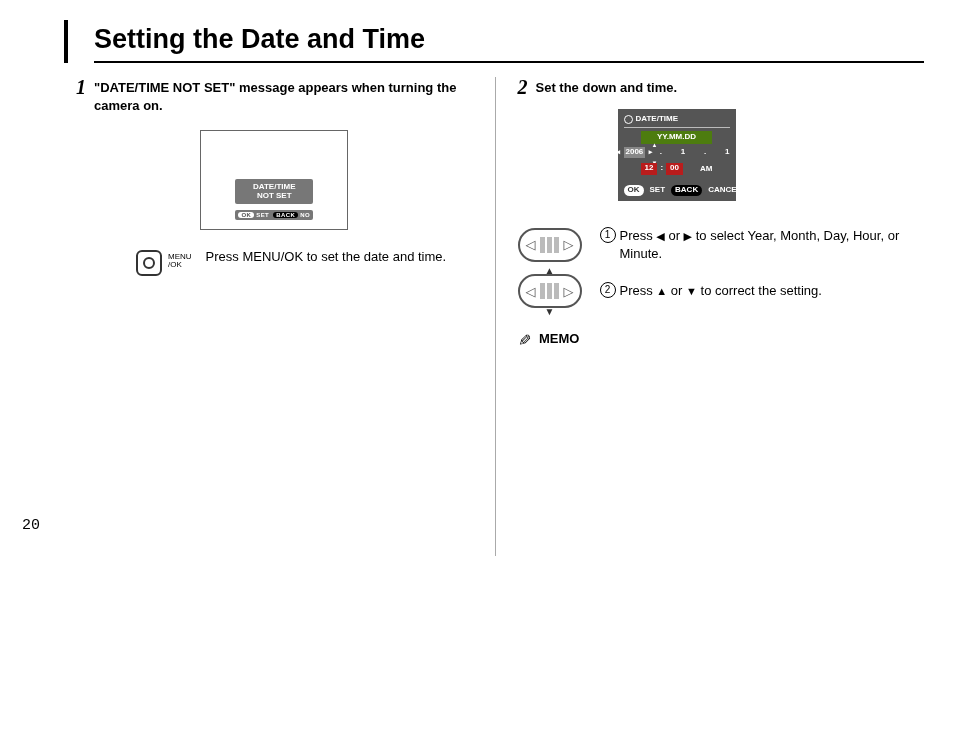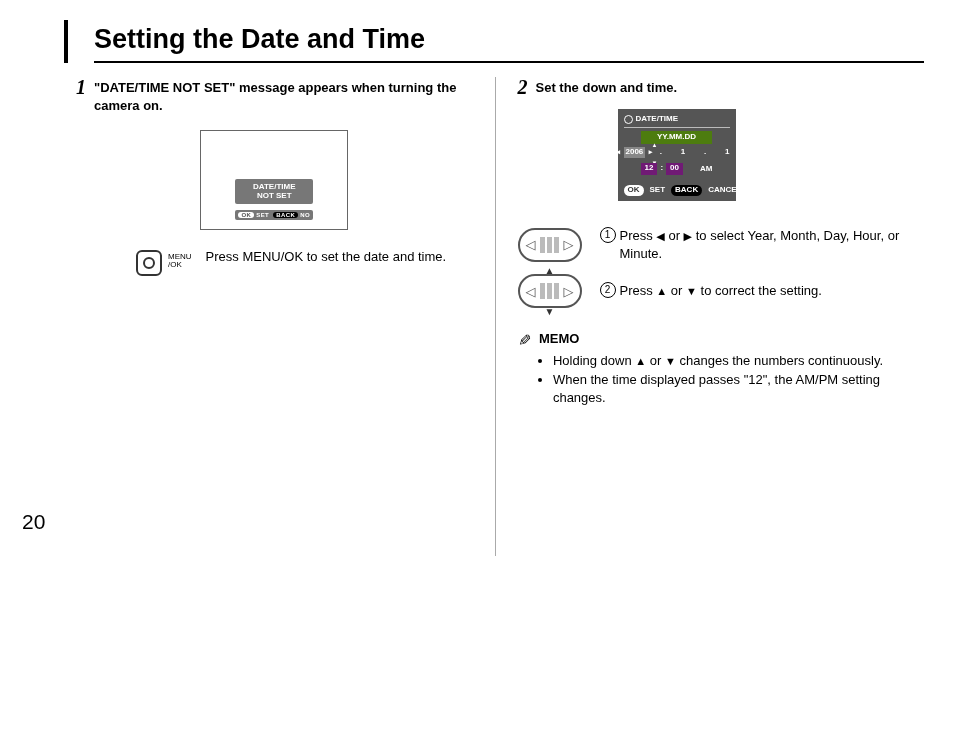"12" .lcd2-timerow .cell { background: #701a75 -> #b91c1c }
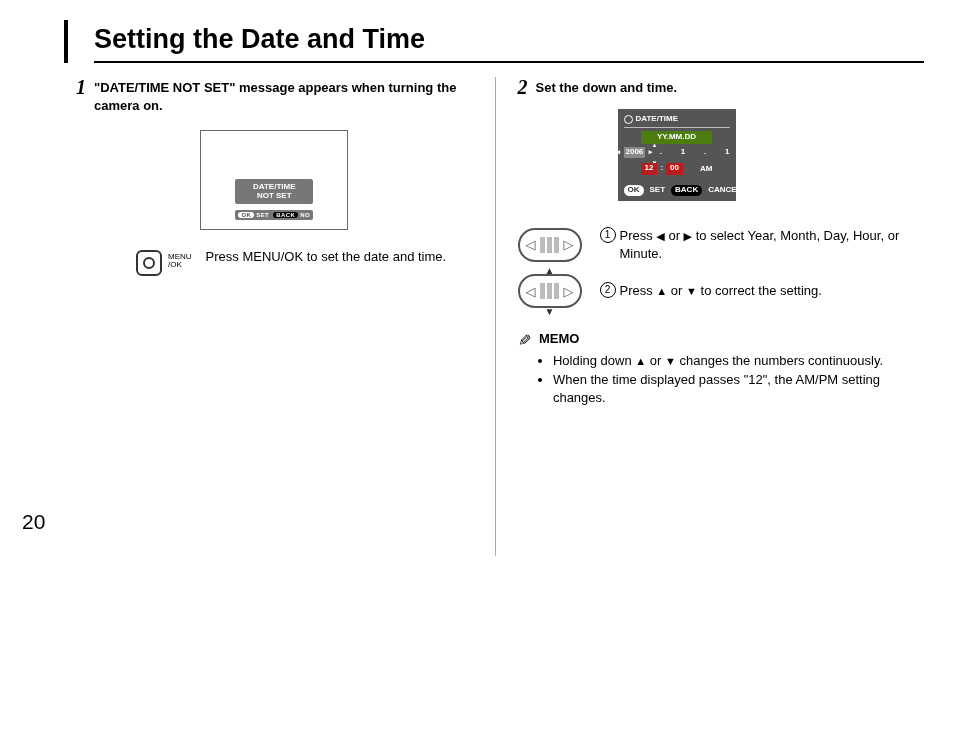"Holding down ▲ or ▼" ul.memo-list { html: <ul> <li> <span>Holding down </span><span>▲</span><span> or </span><span>▼</span><span> changes the numbers continuously.</span> </li> <li>When the time displayed passes "12", the AM/PM setting changes.</li> </ul> -> none }
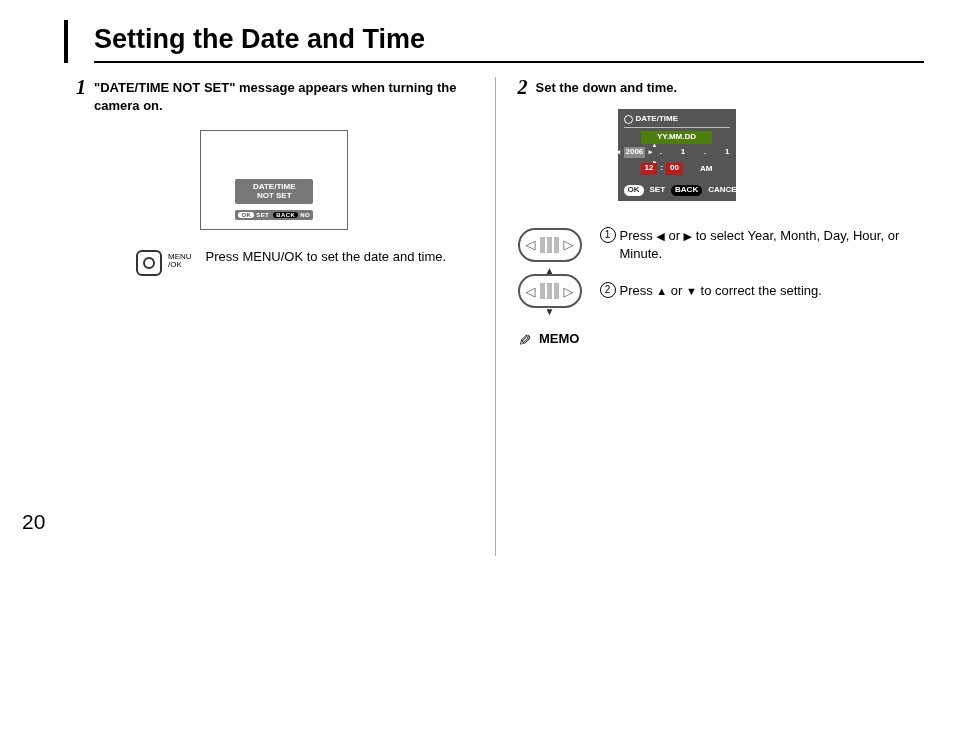"20" .page-num { font-family: none -> Liberation Mono, monospace; font-size: 21px -> 15px }
